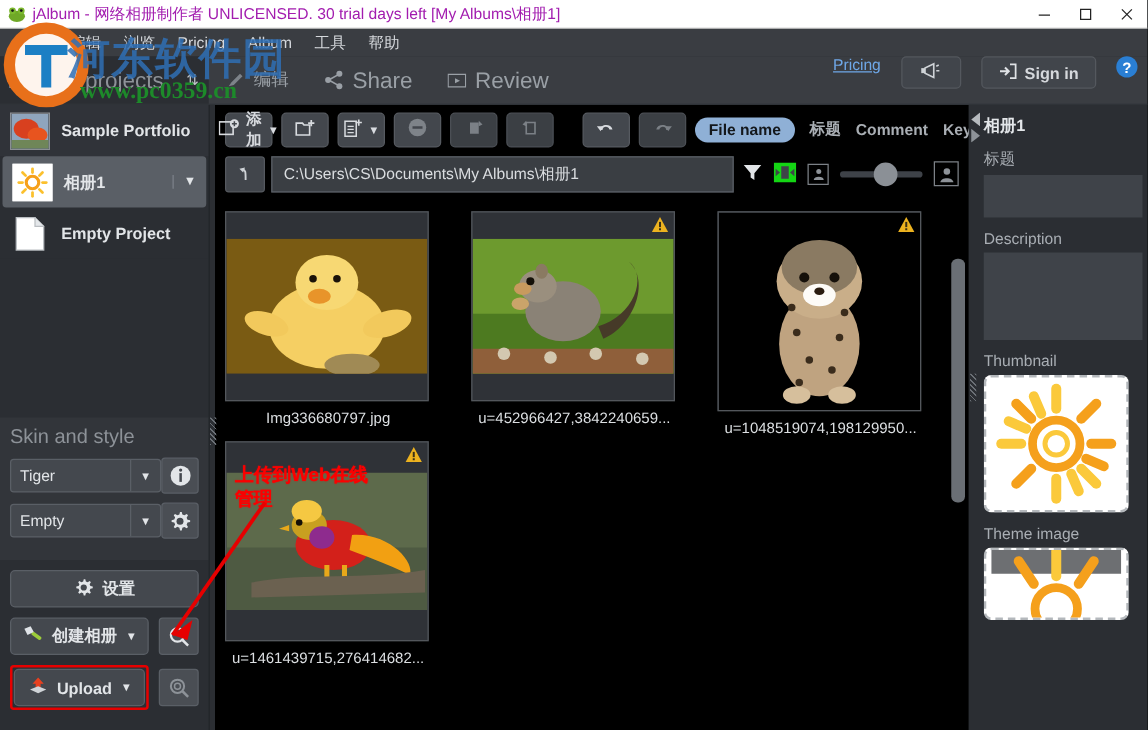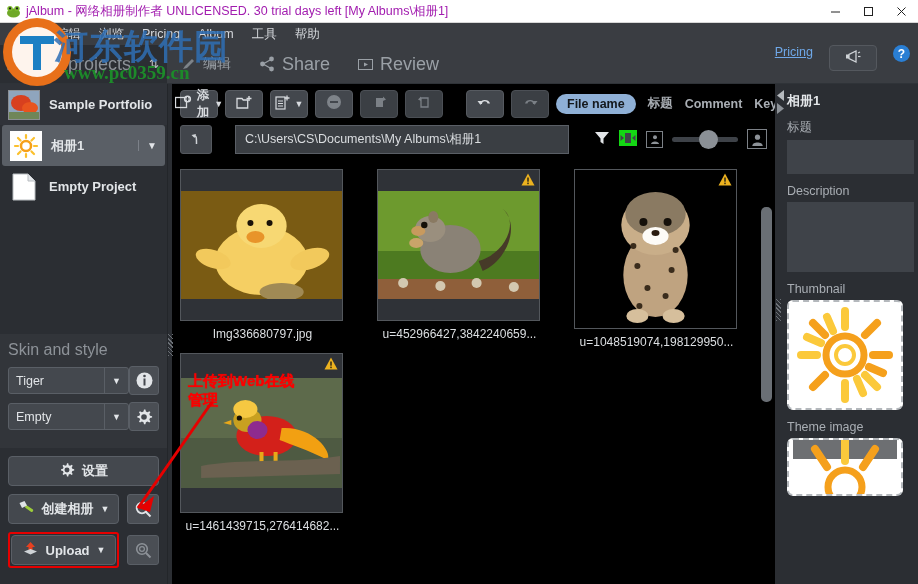"Sign in" div.tbtn { html: none -> <div> <span> <svg> <path></path> <path></path> </svg> </span> <span>Sign in</span> </div> }
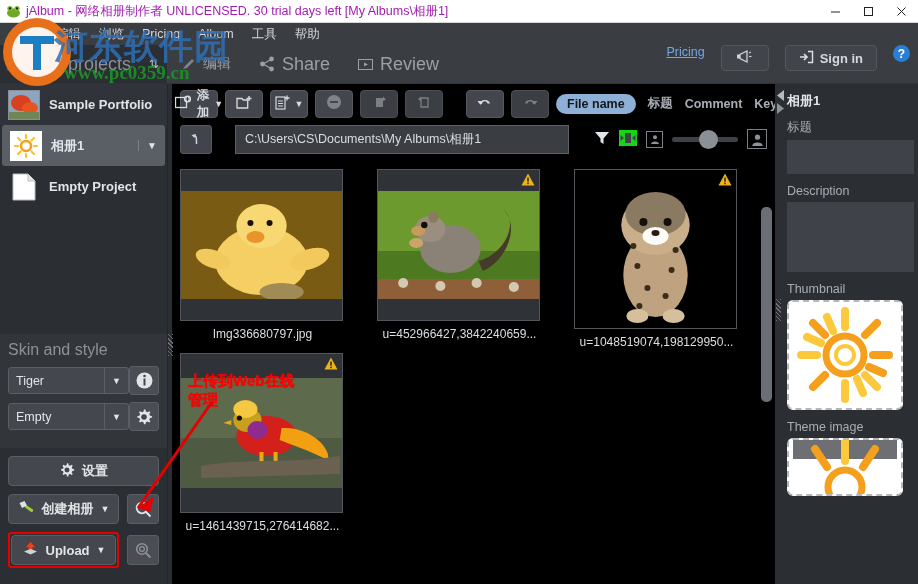"C:\Users\CS\Documents\My Albums\相册1" #addrbar { gap: 23px -> 5px }
